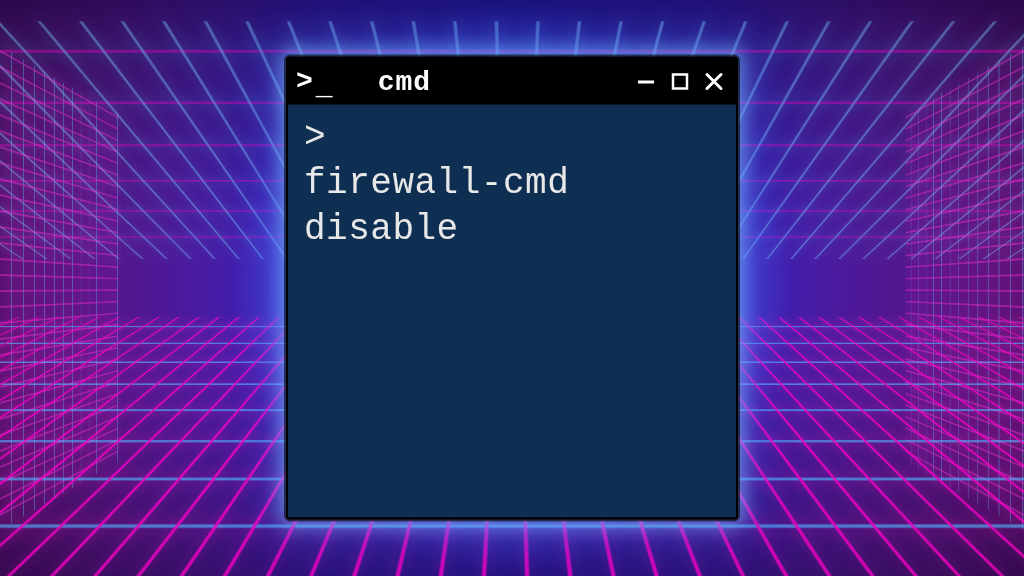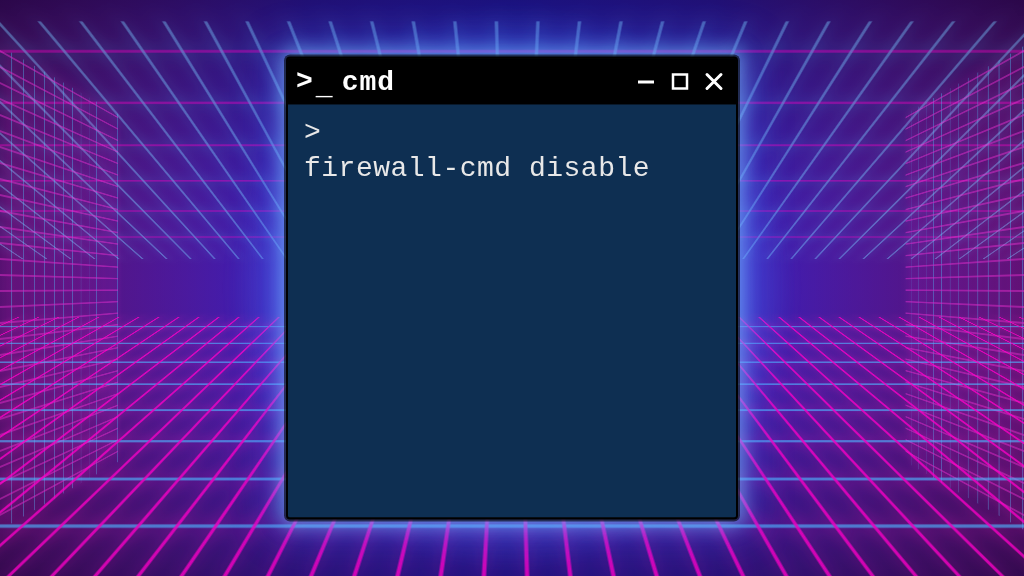"cmd" .title-text { margin-left: none -> 36px }
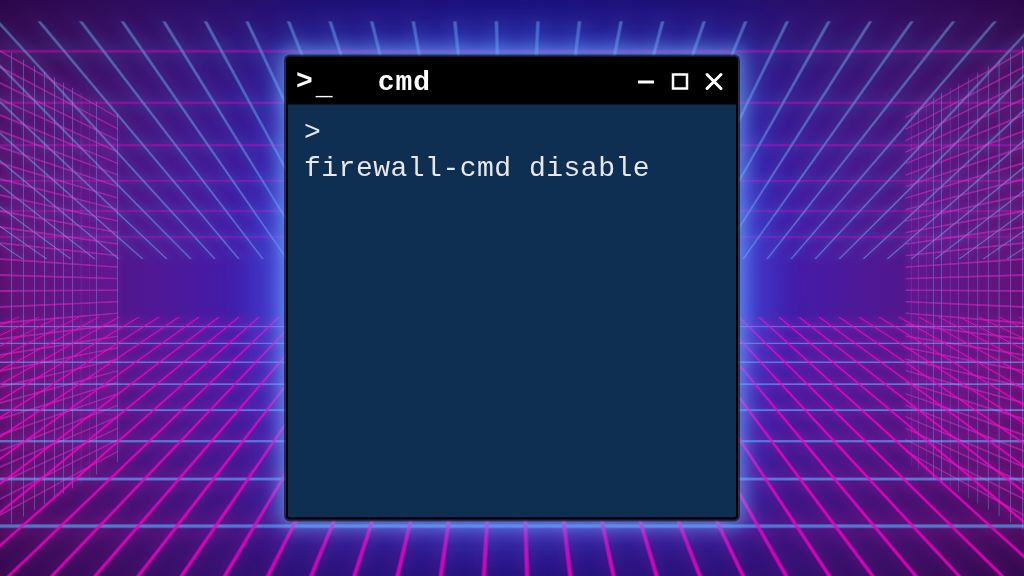"> firewall-cmd disable" .terminal-body { font-size: 28px -> 36px }
